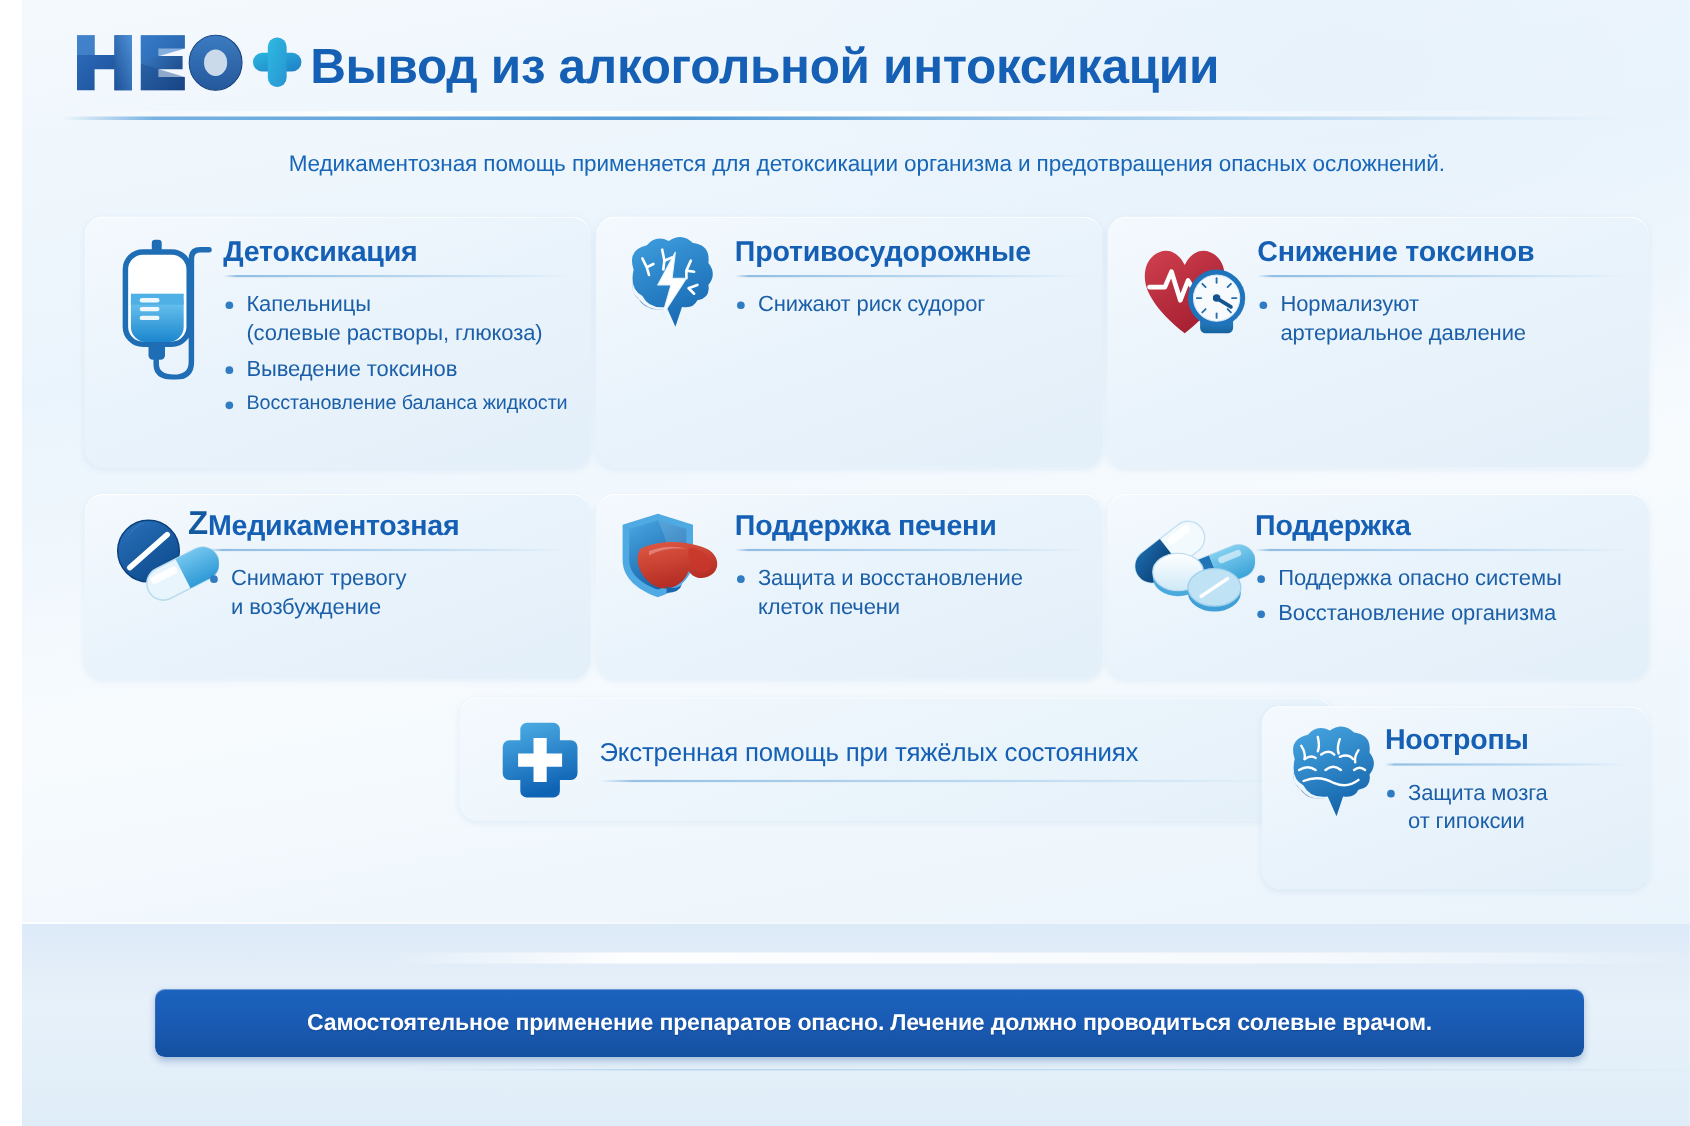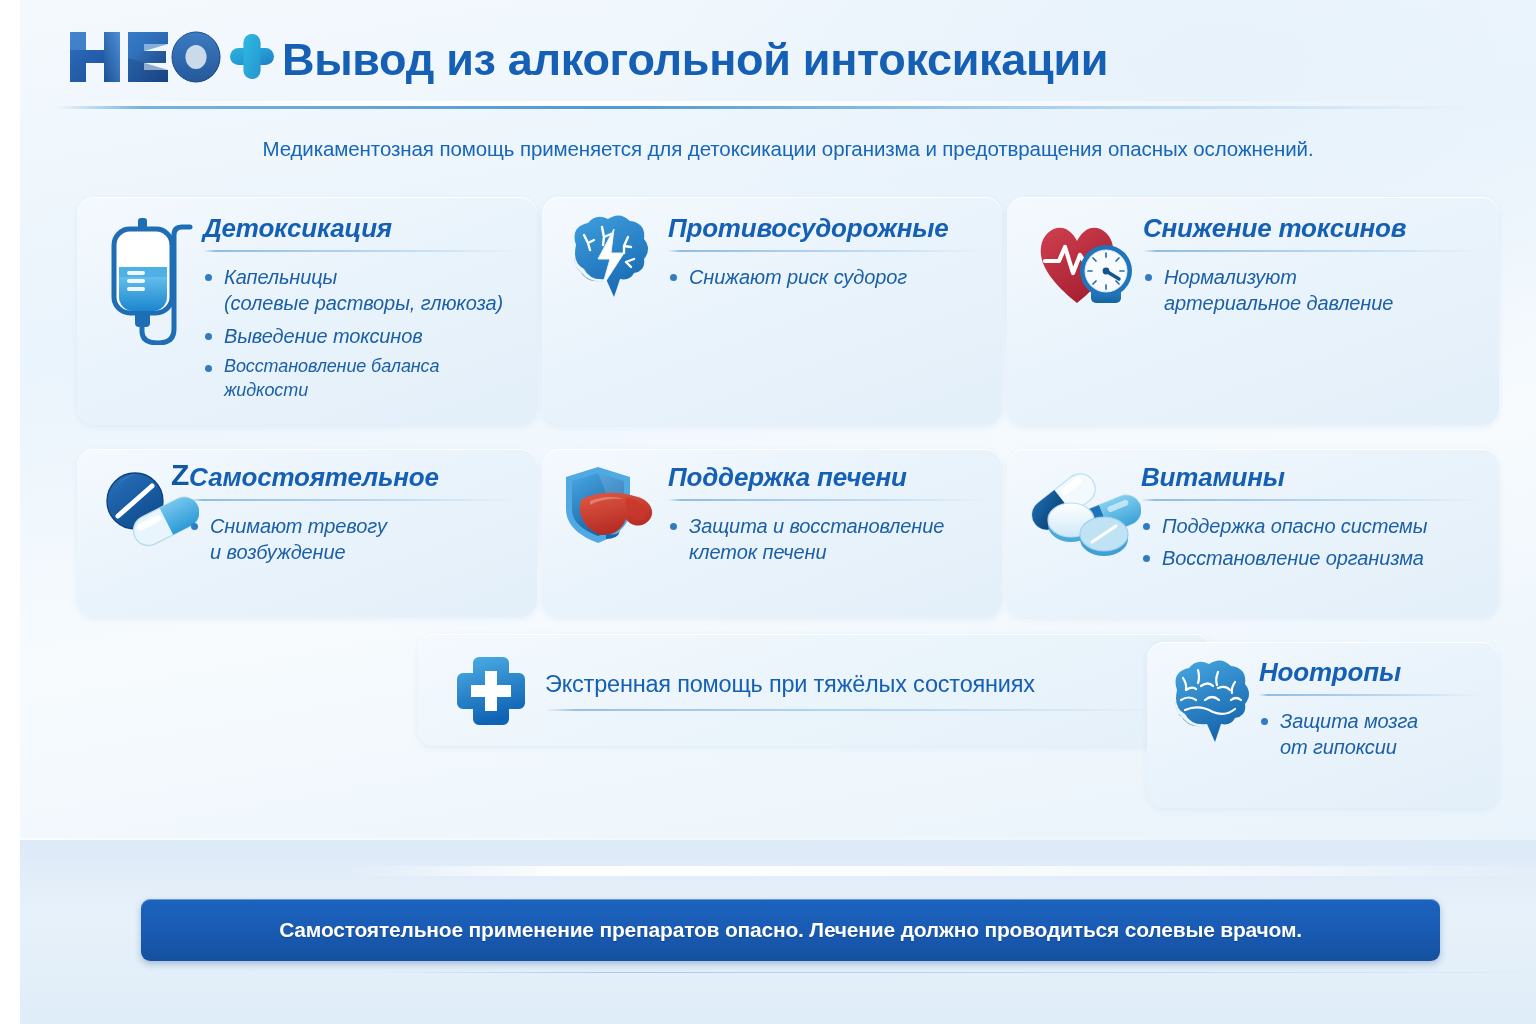"Детоксикация" .card-head { font-style: italic -> none }
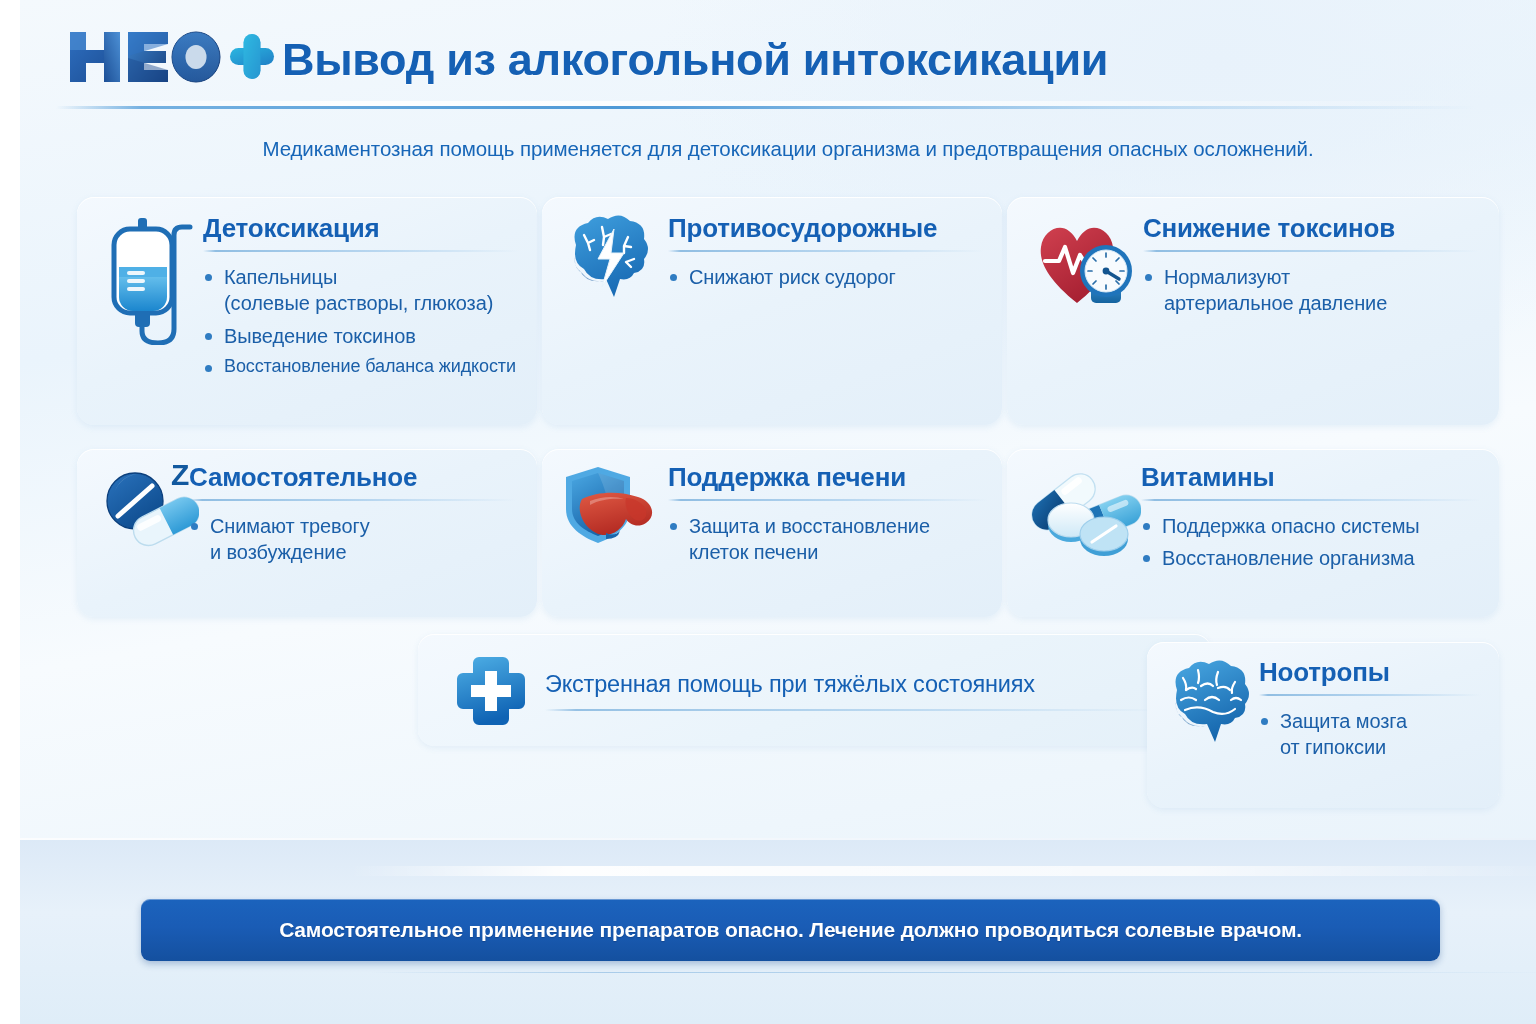"Самостоятельное" div.card-title { text: Самостоятельное -> Медикаментозная }
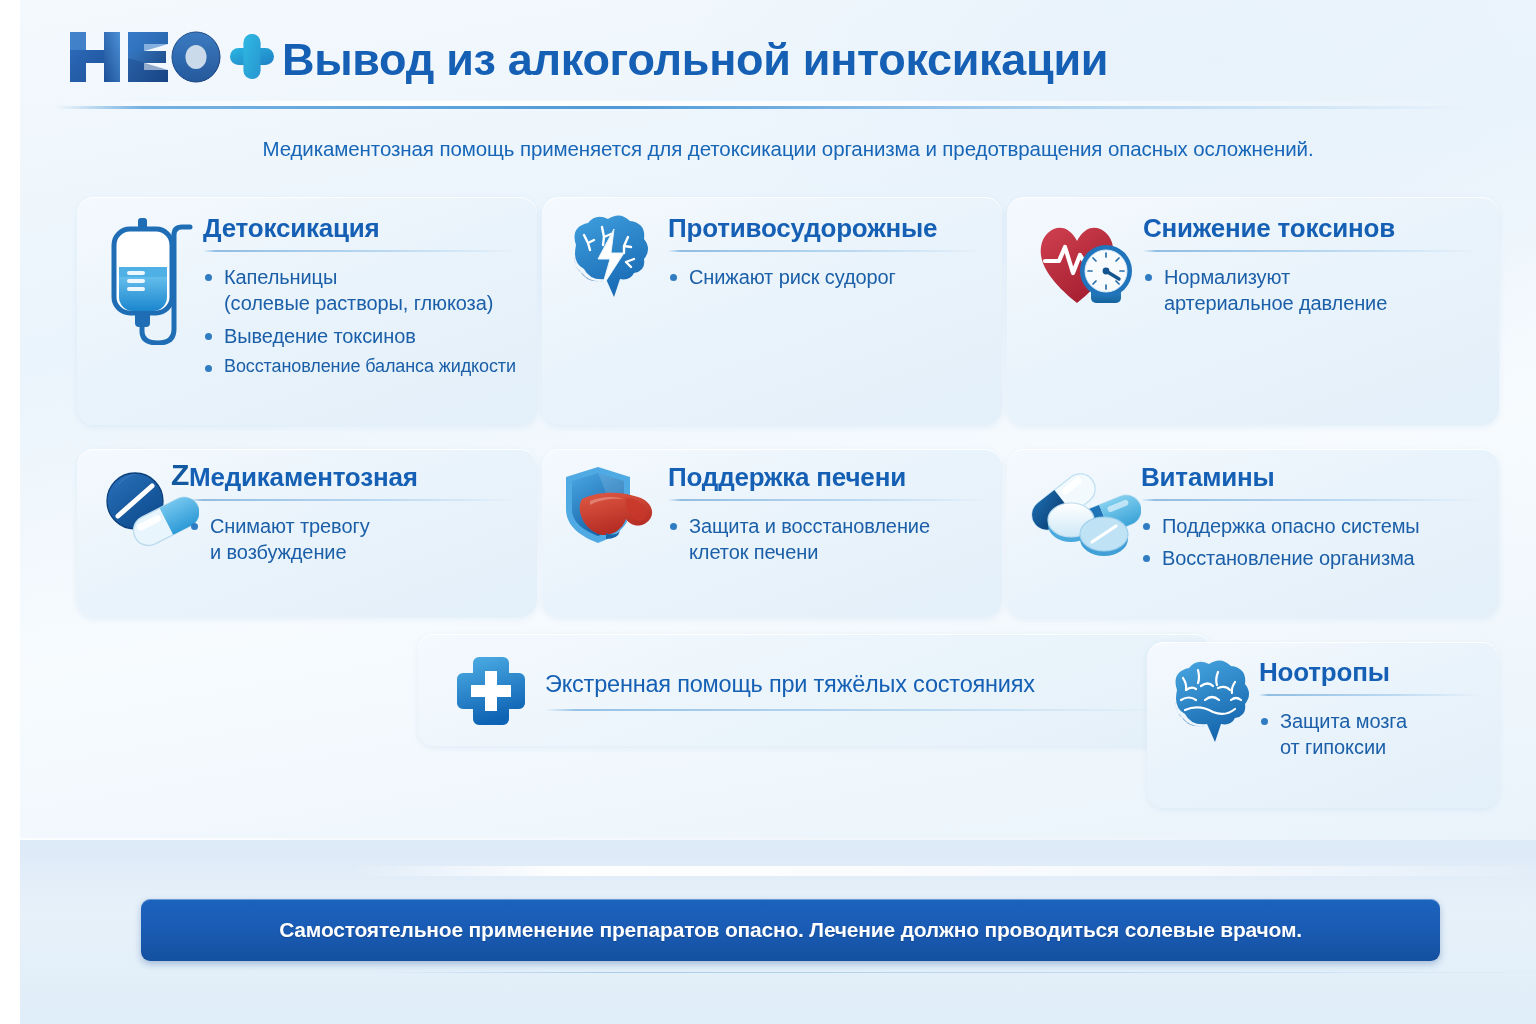"Витамины" div.card-title { text: Витамины -> Поддержка }
